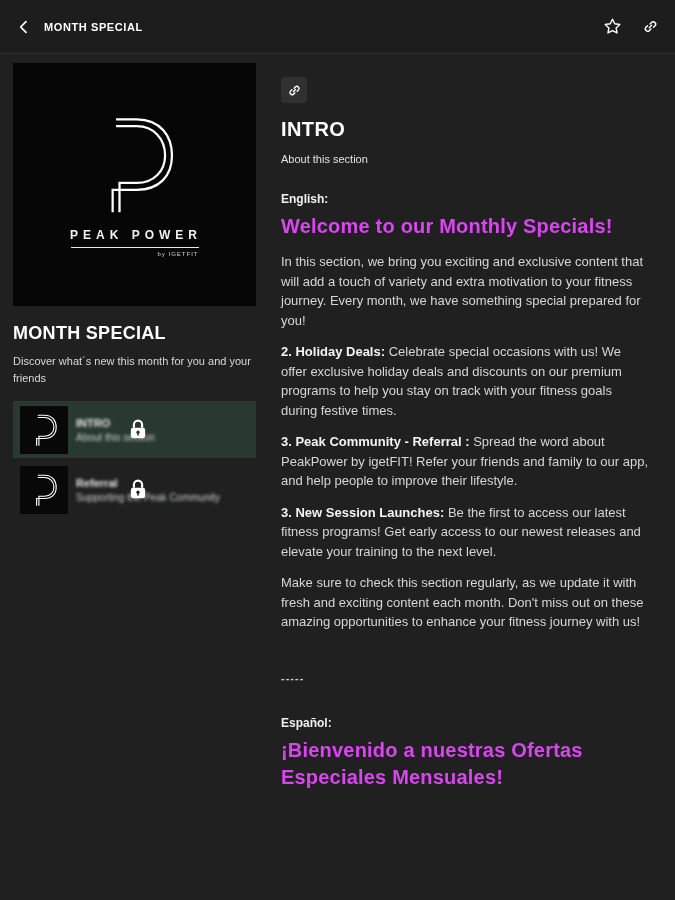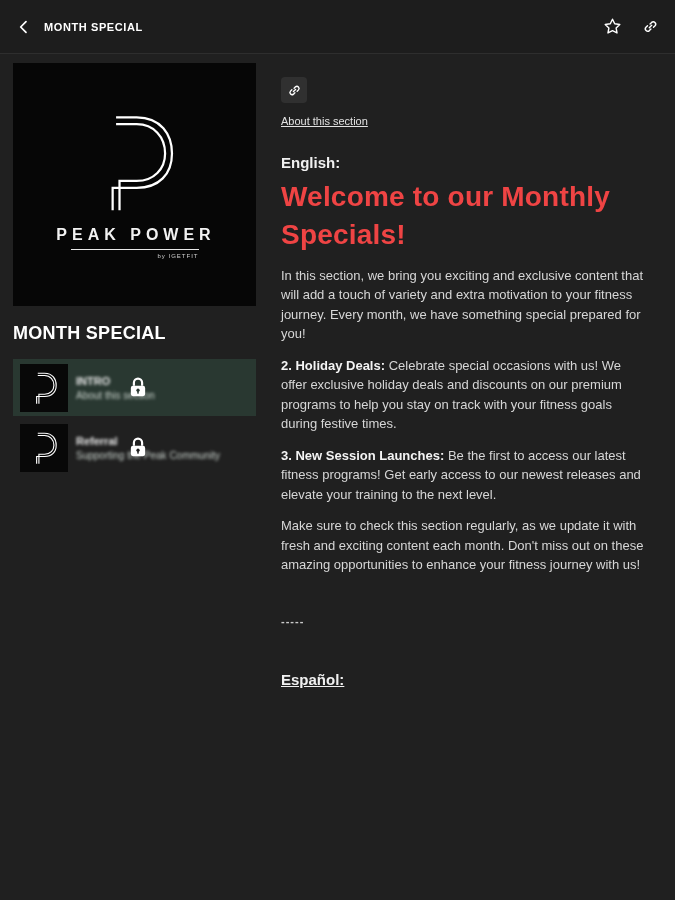"INTRO" h1.section-title { html: none -> <h1>INTRO</h1> }
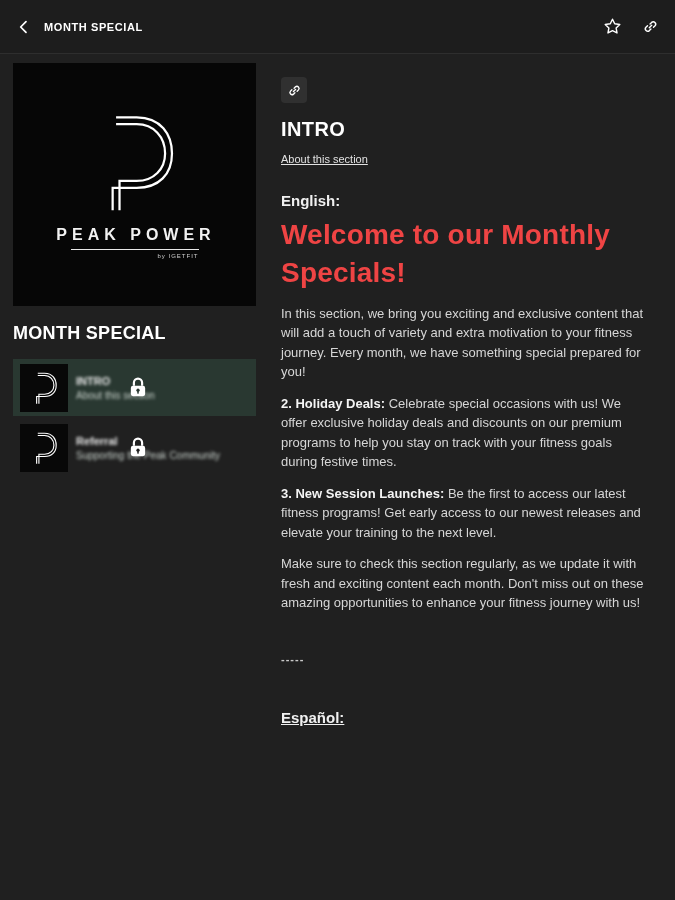"About this section" .section-sub { text-decoration: underline -> none }
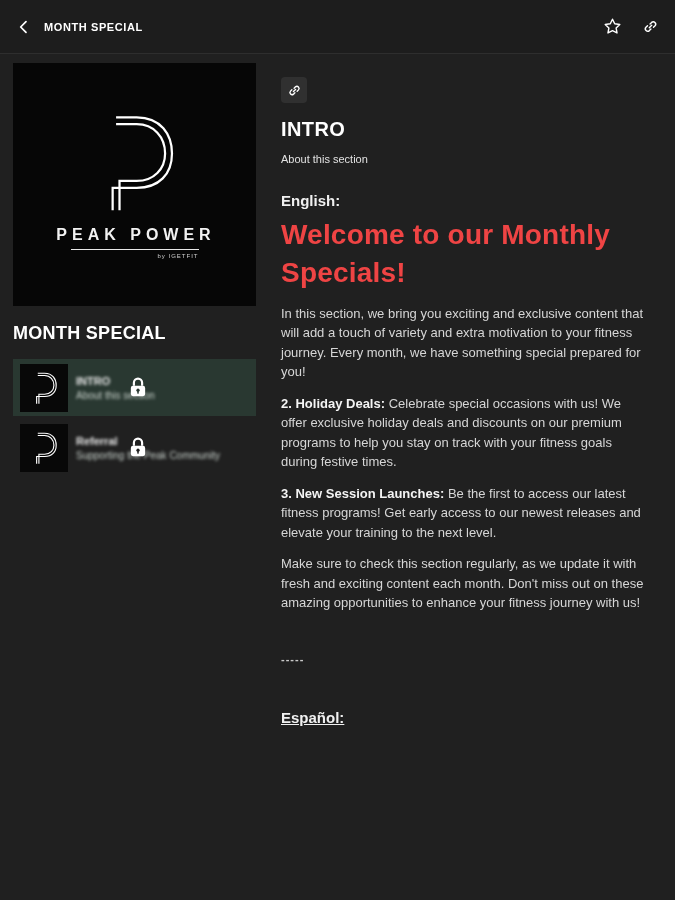"English:" .lang-label { font-size: 15px -> 12px }
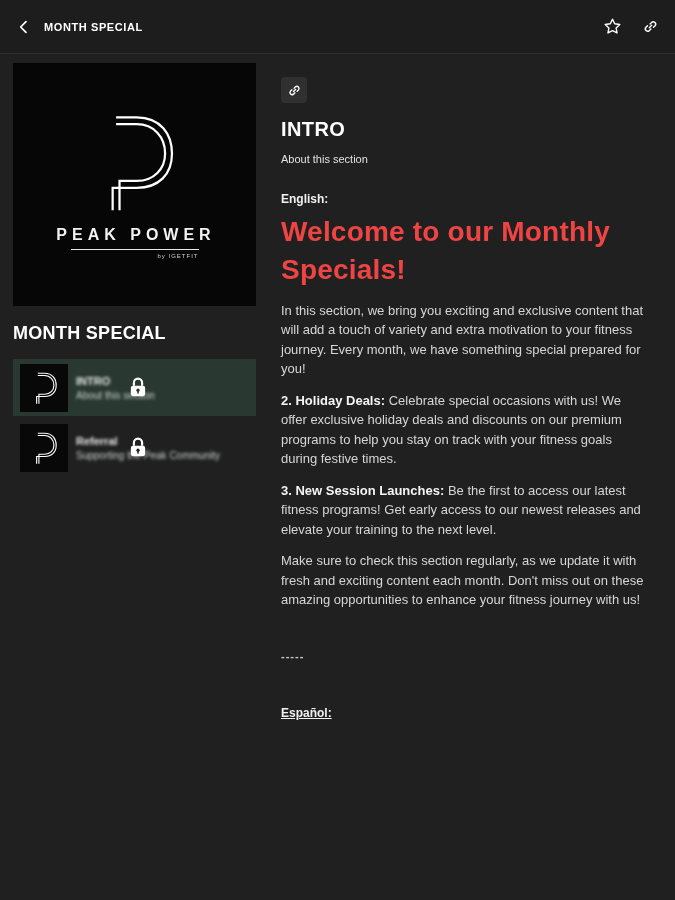"PEAK POWER" .logo-title { font-size: 16px -> 12px }
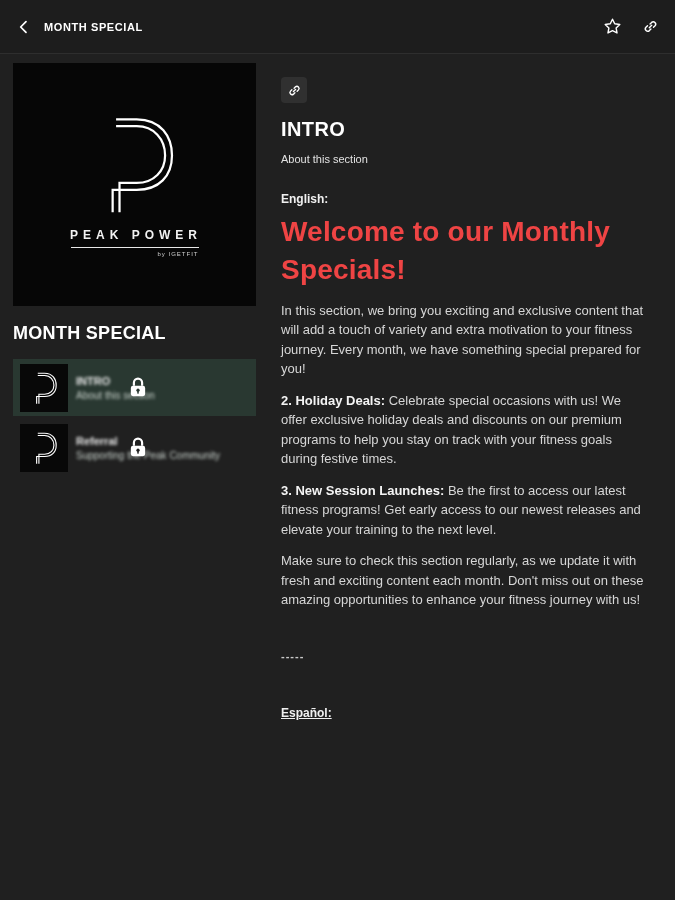"Welcome to our Monthly Specials!" .big-heading { color: #ef4444 -> #d946ef; font-size: 28px -> 20px }
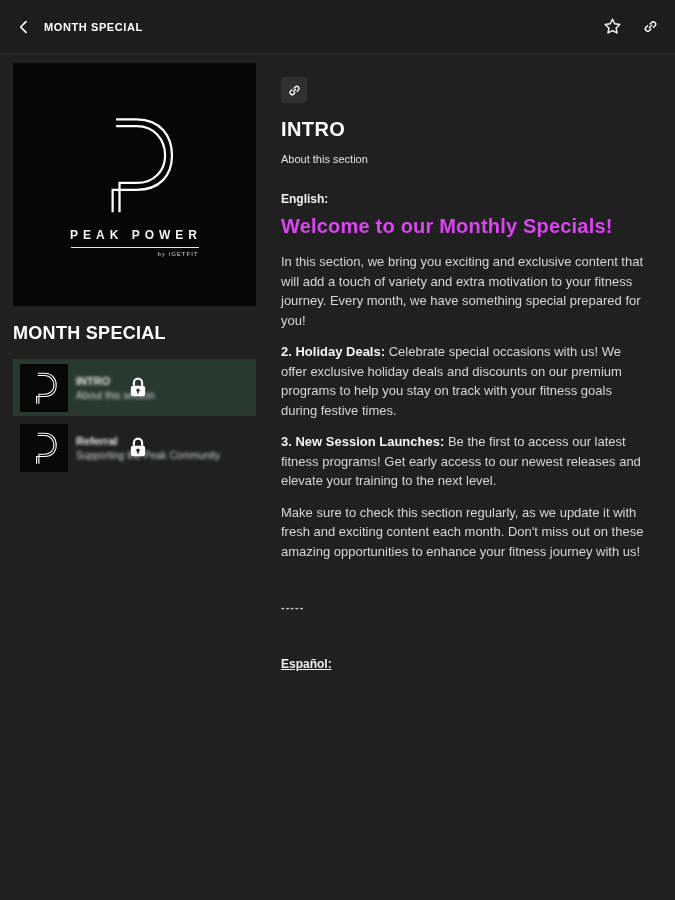"Discover what´s new this month" p.left-desc { html: none -> <p>Discover what´s new this month for you and your friends</p> }
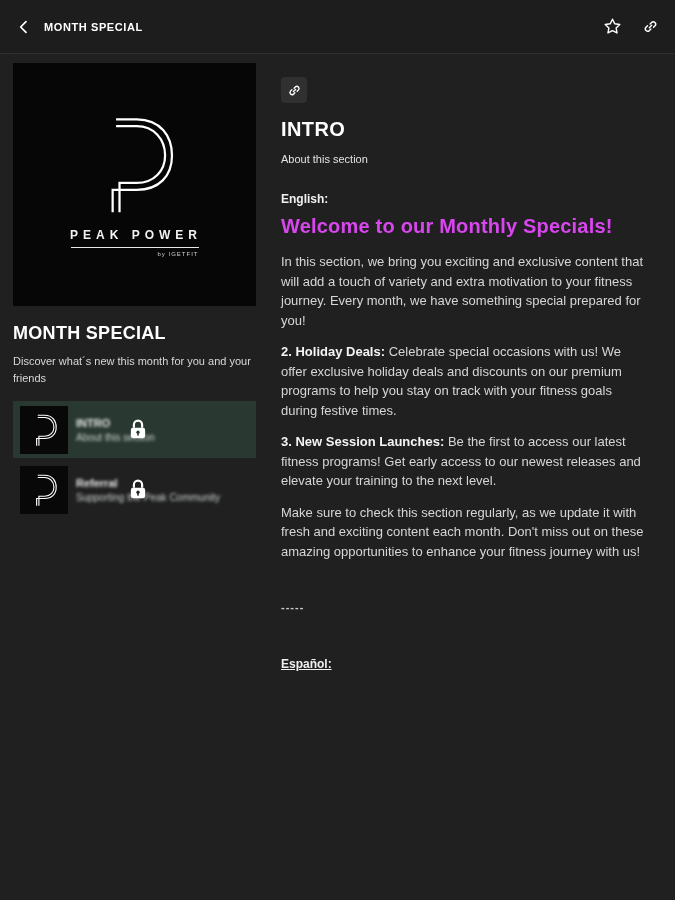"3. Peak Community - Referral" p.body-p { html: none -> <p><strong>3. Peak Community - Referral :</strong><span> Spread the word about PeakPower by igetFIT! Refer your friends and family to our app, and help people to improve their lifestyle.</span></p> }
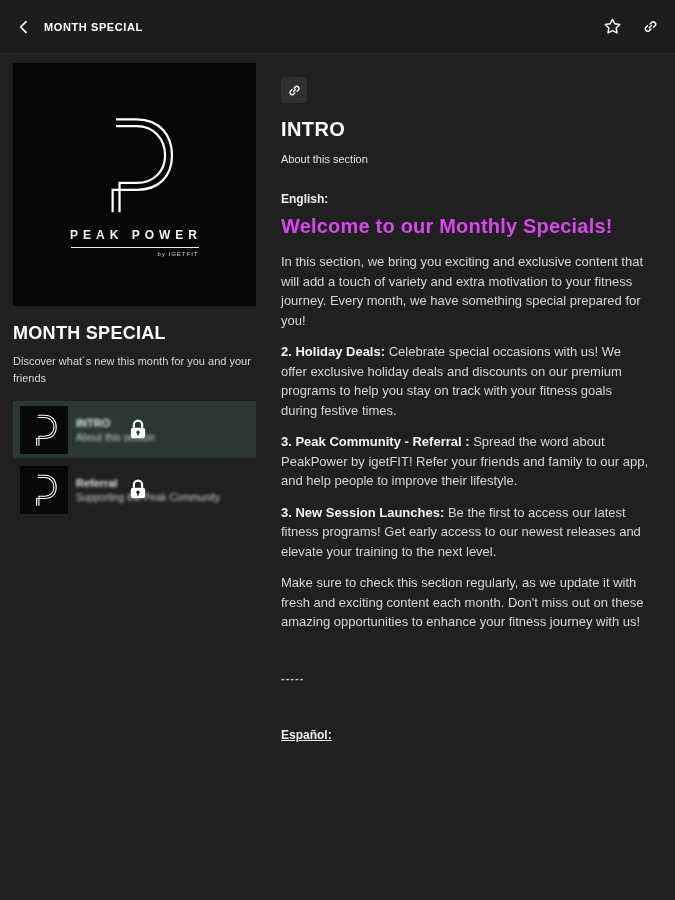"Español:" .es-block .lang-label { margin-top: 44px -> 32px; text-decoration: underline -> none }
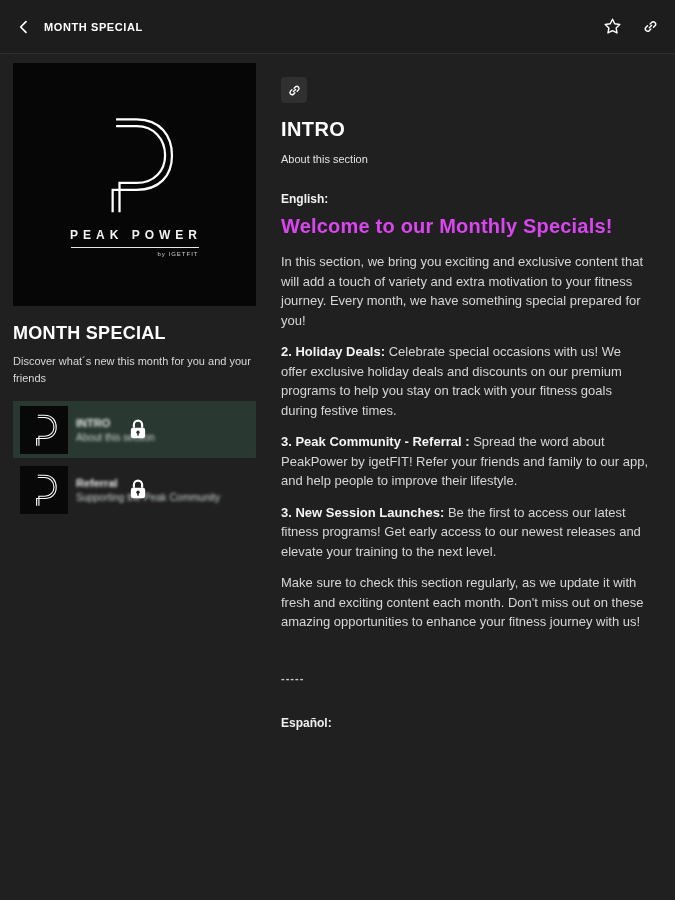"¡Bienvenido a nuestras Ofertas" h1.big-heading { html: none -> <h1>¡Bienvenido a nuestras Ofertas Especiales Mensuales!</h1> }
